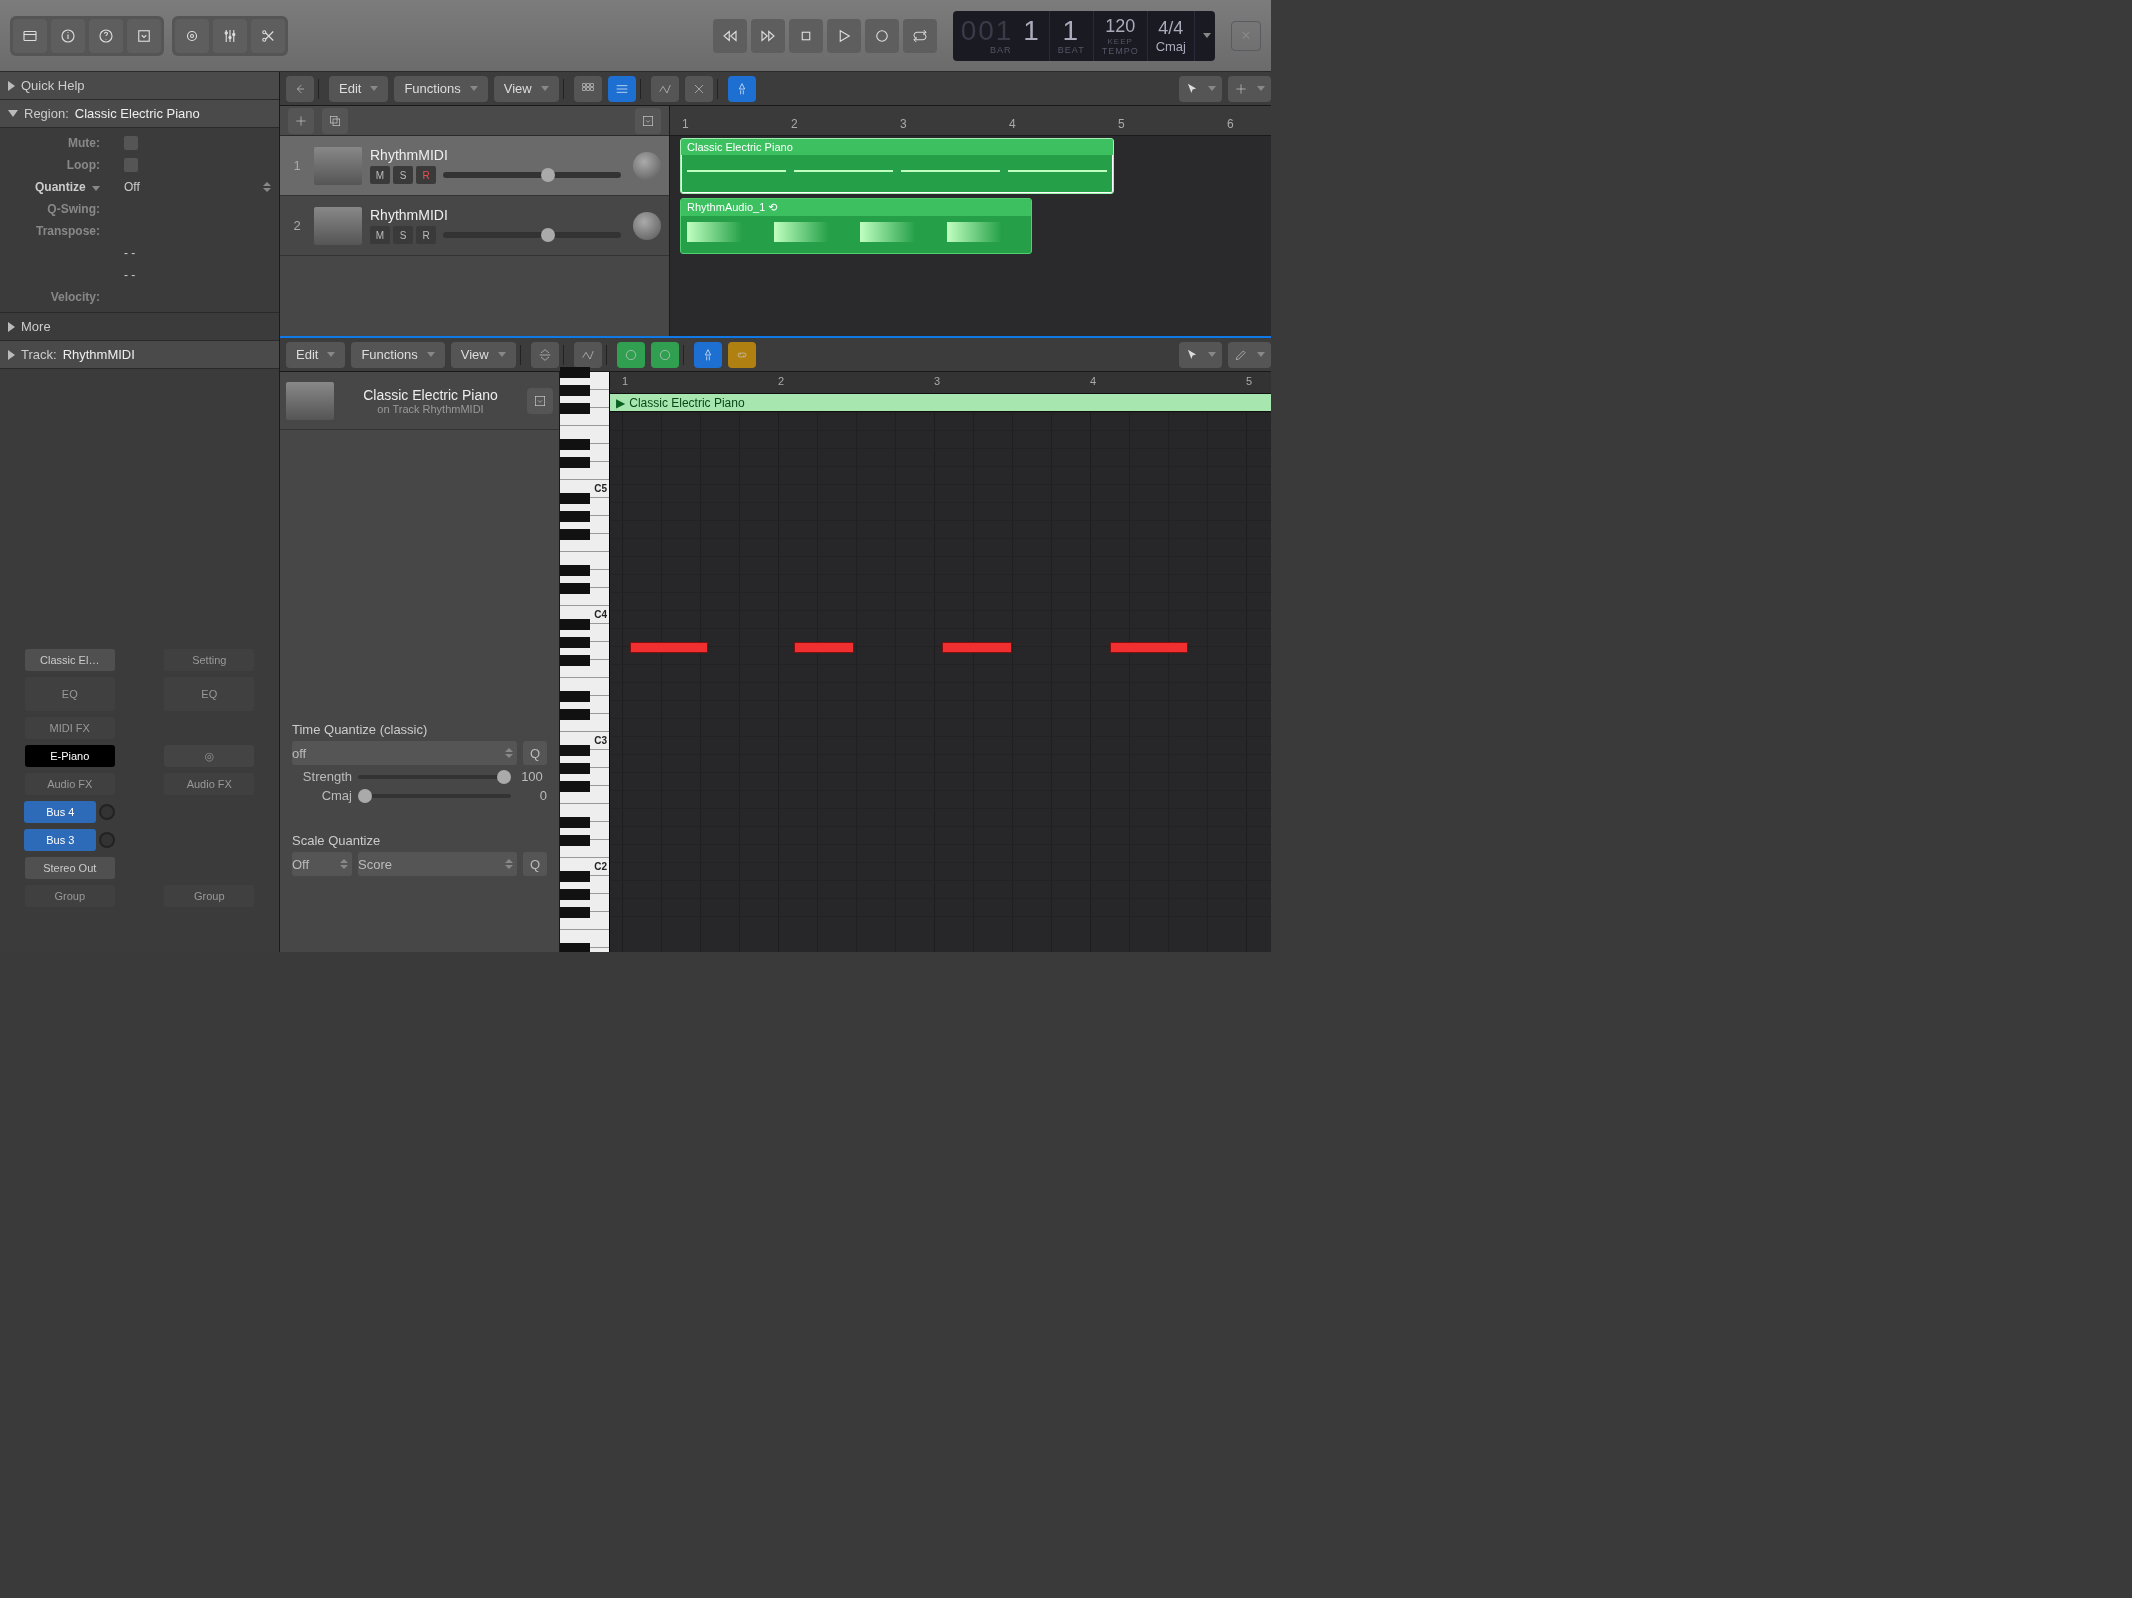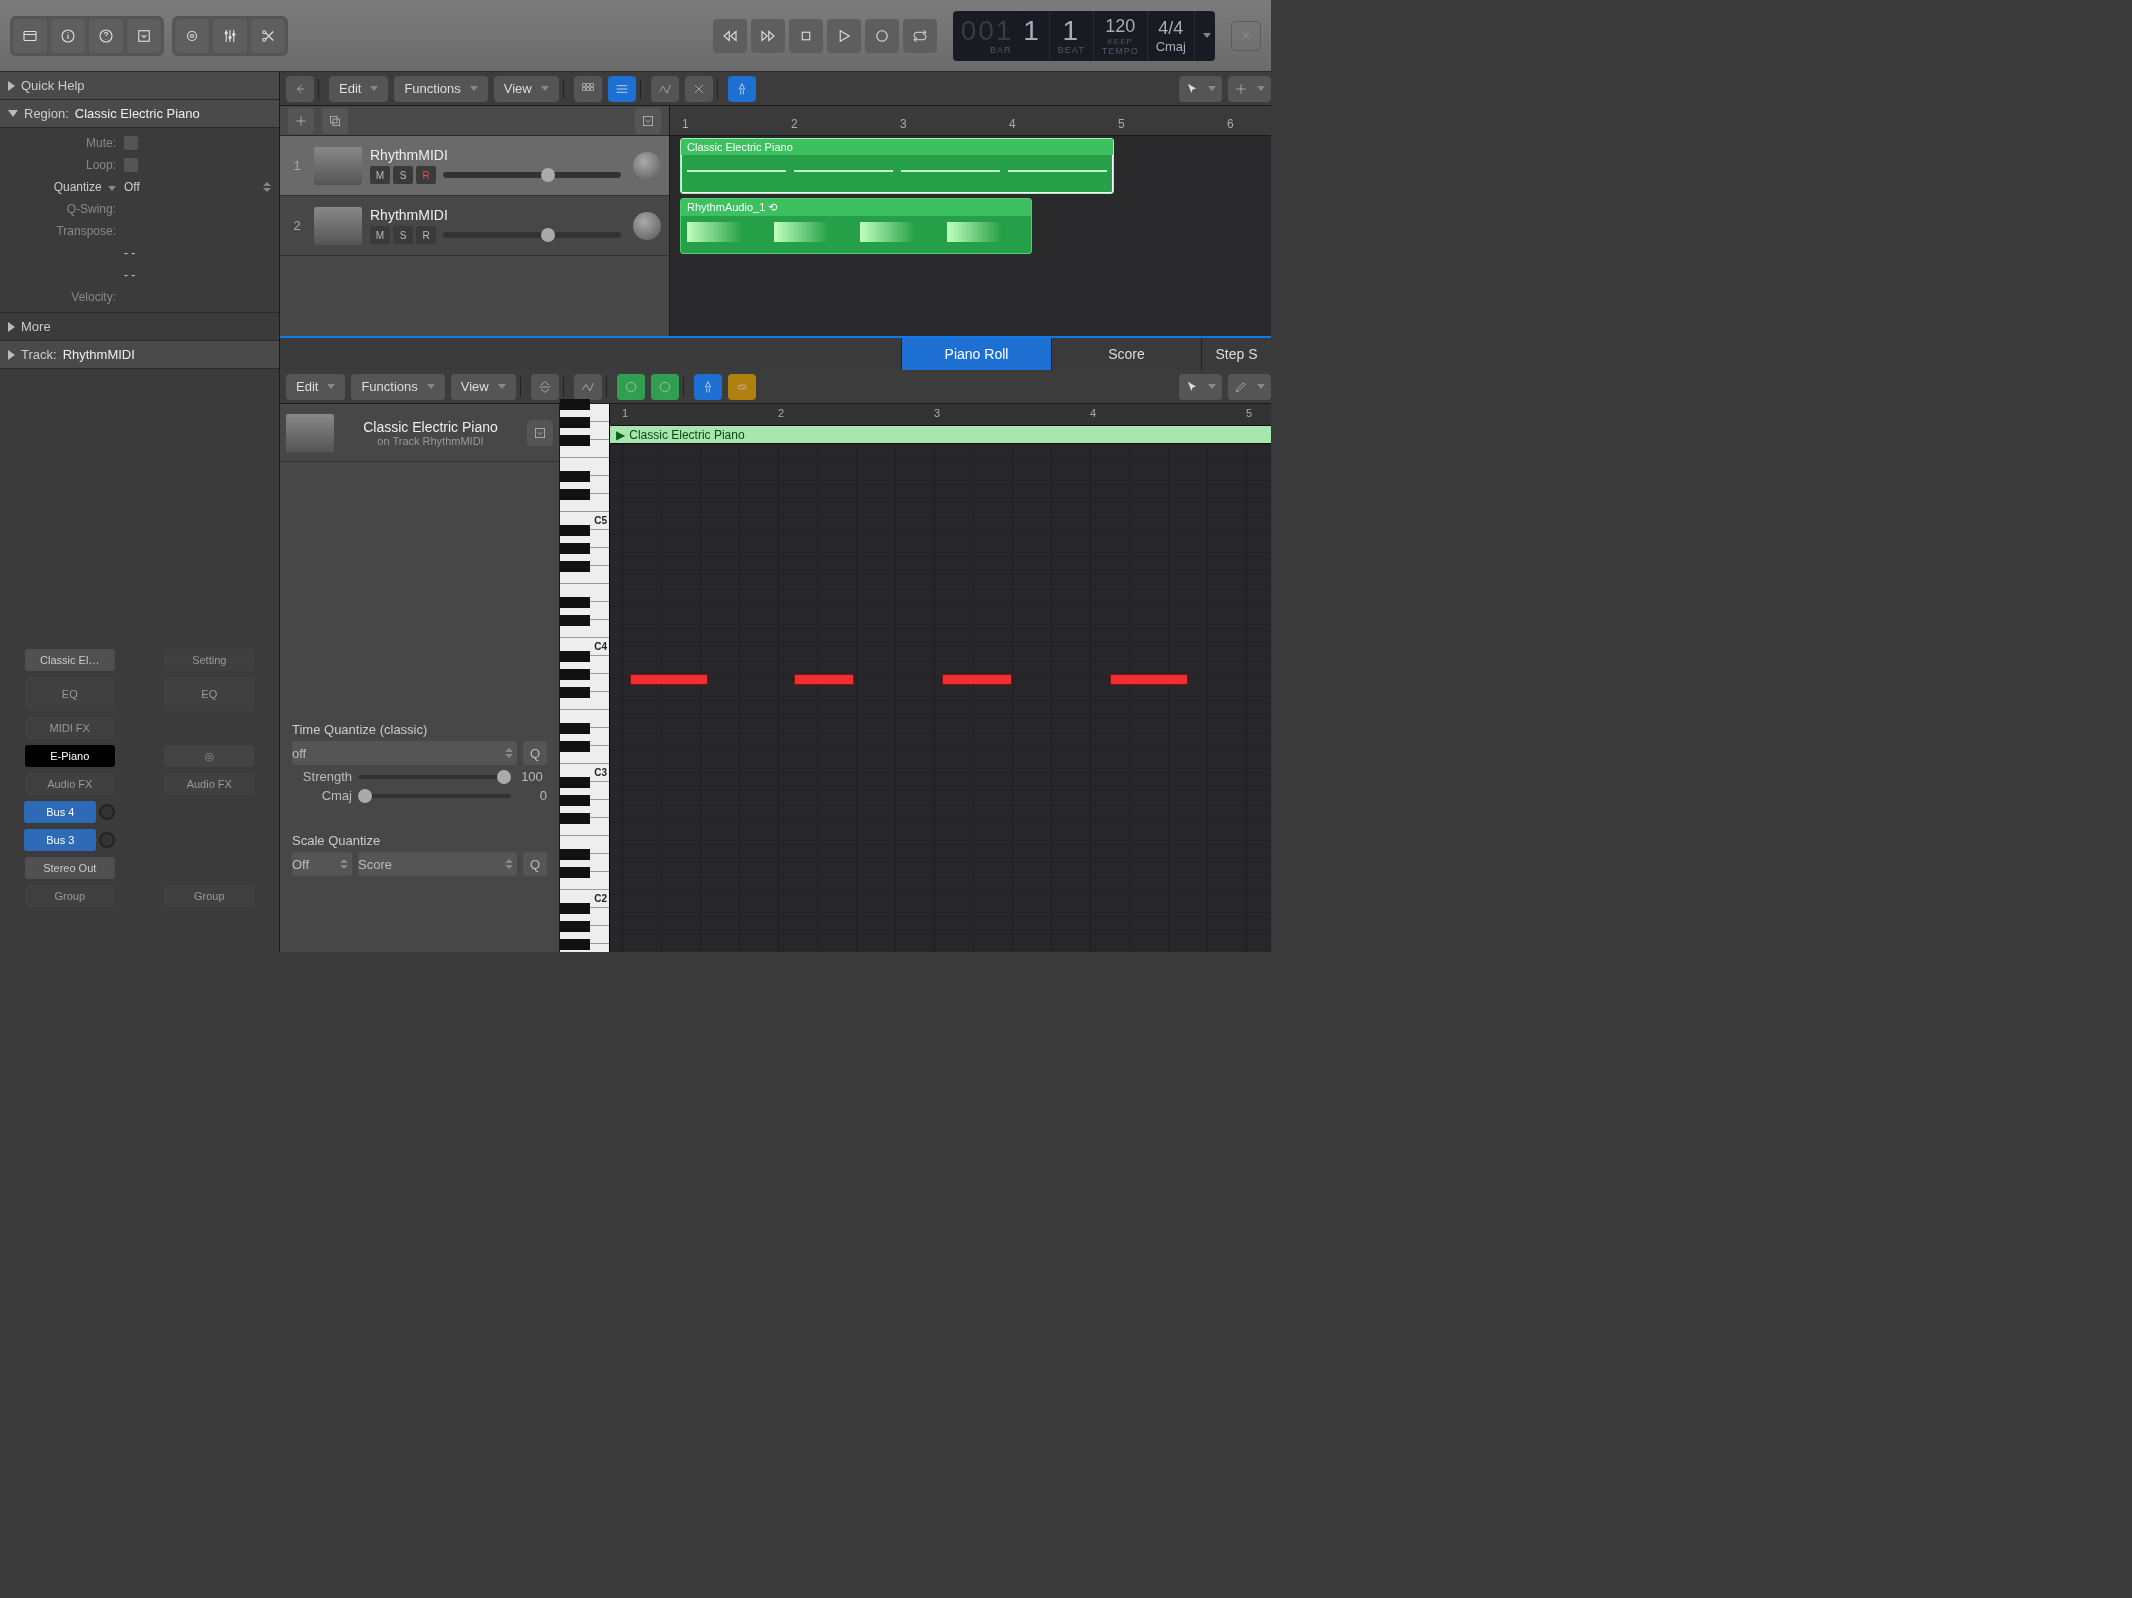"Mute:" .insp-row .k { font-weight: none -> bold; padding-right: 8px -> 24px }
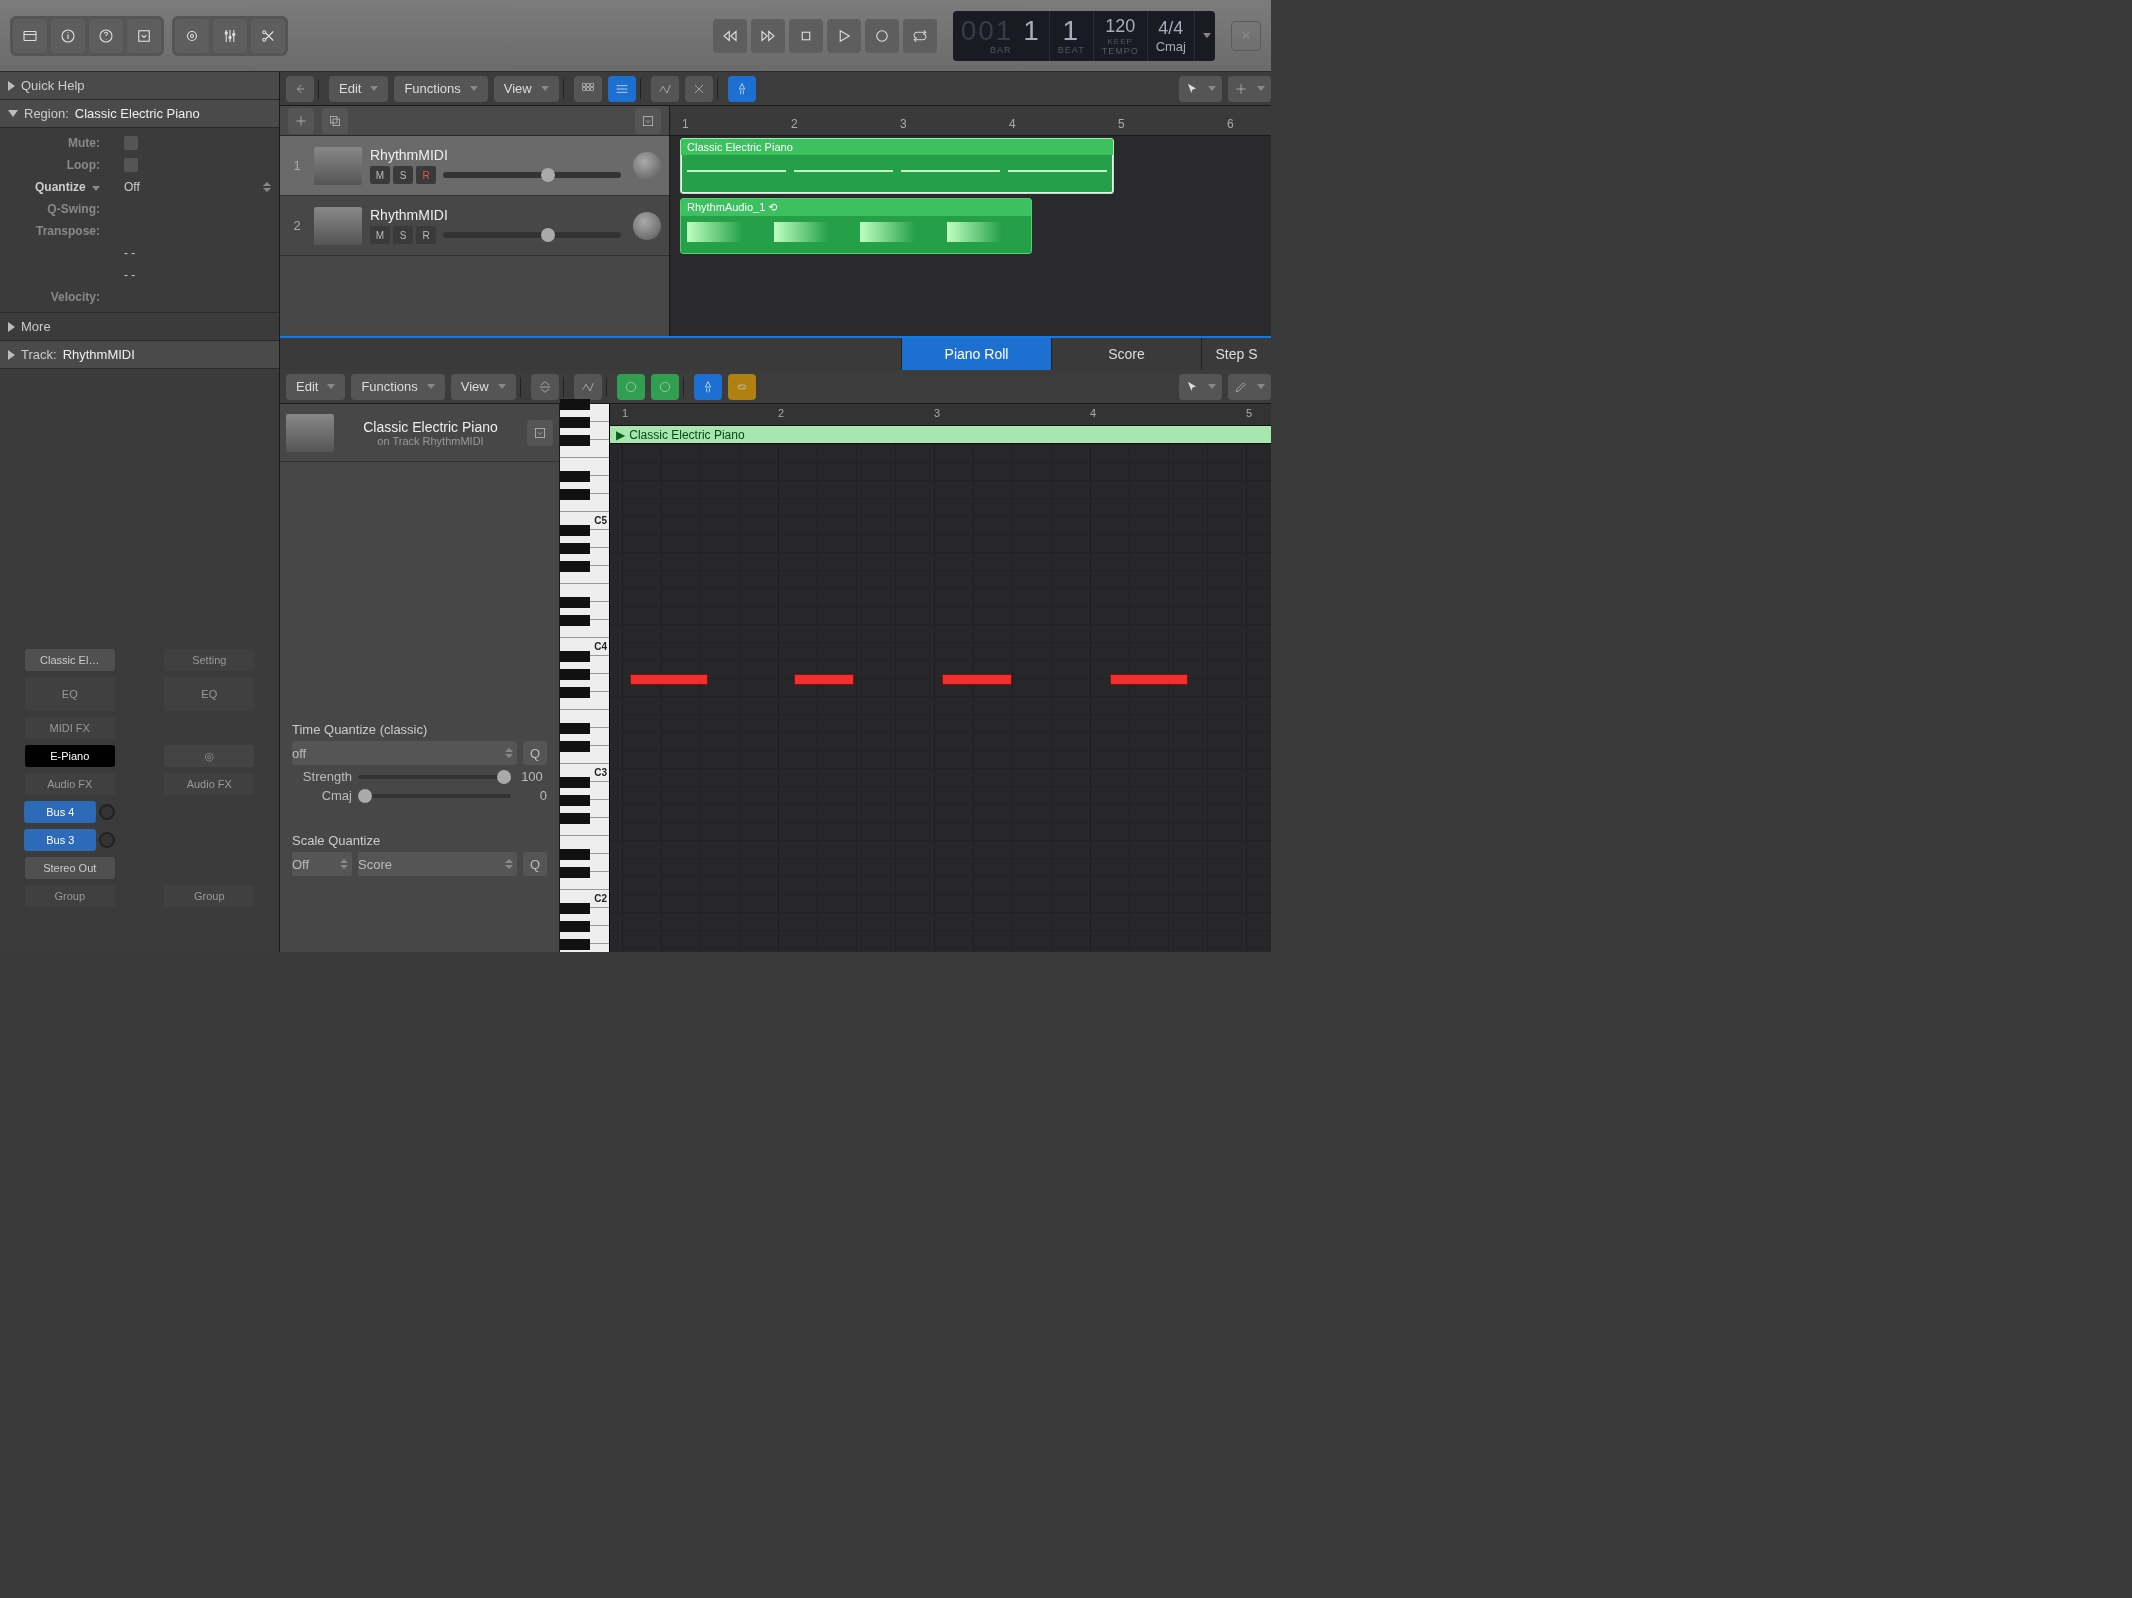"Piano Roll" div.ed-tabs { html: <div> <div>Piano Roll</div> <div>Score</div> <div>Step S</div> </div> -> none }
